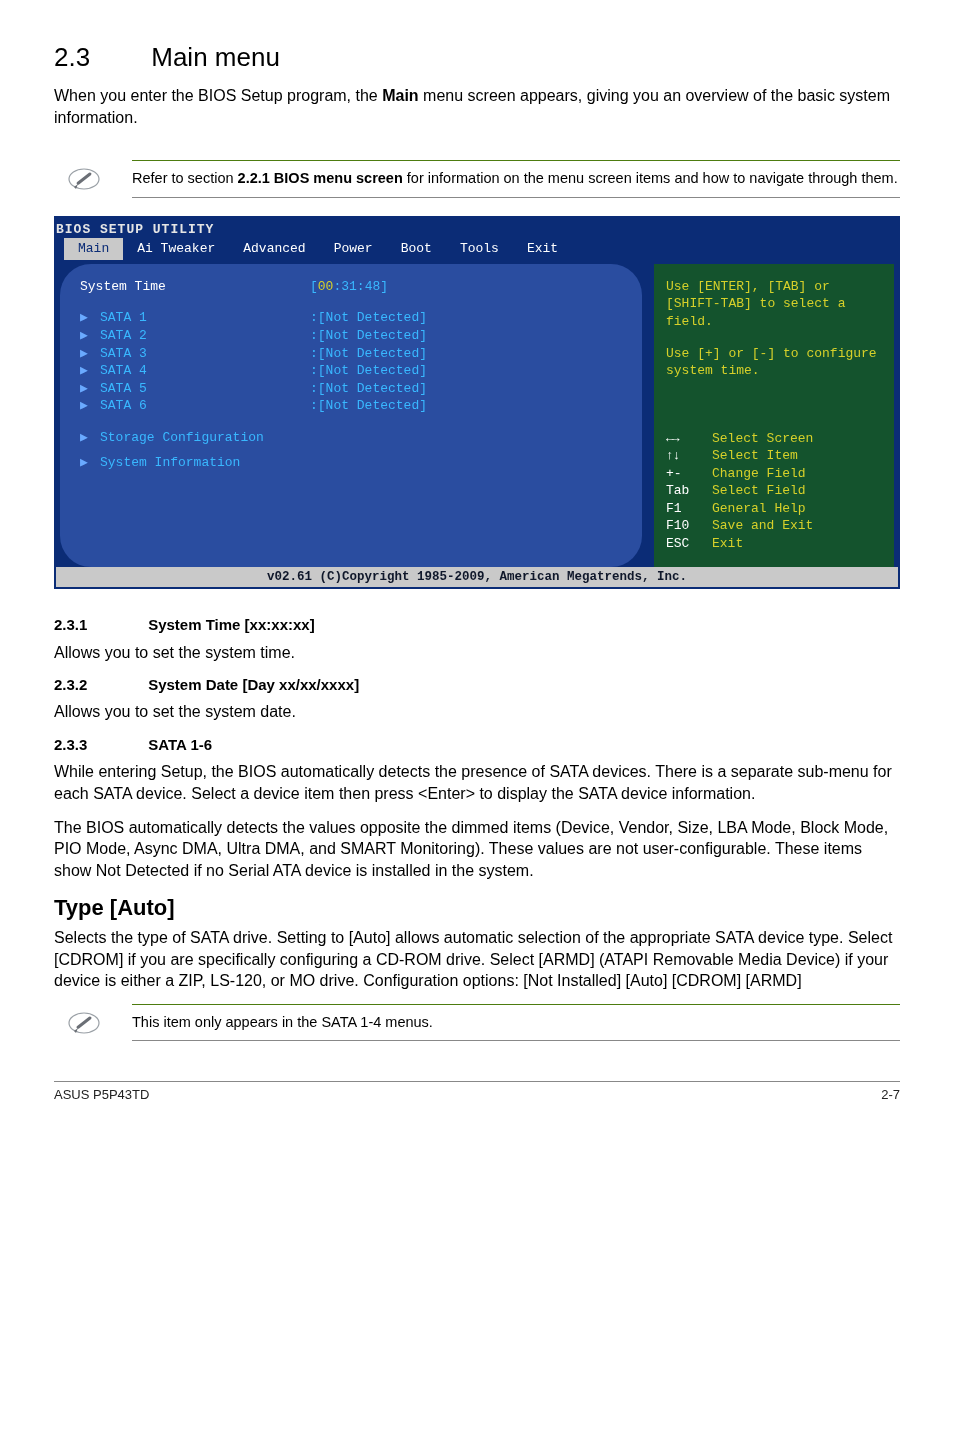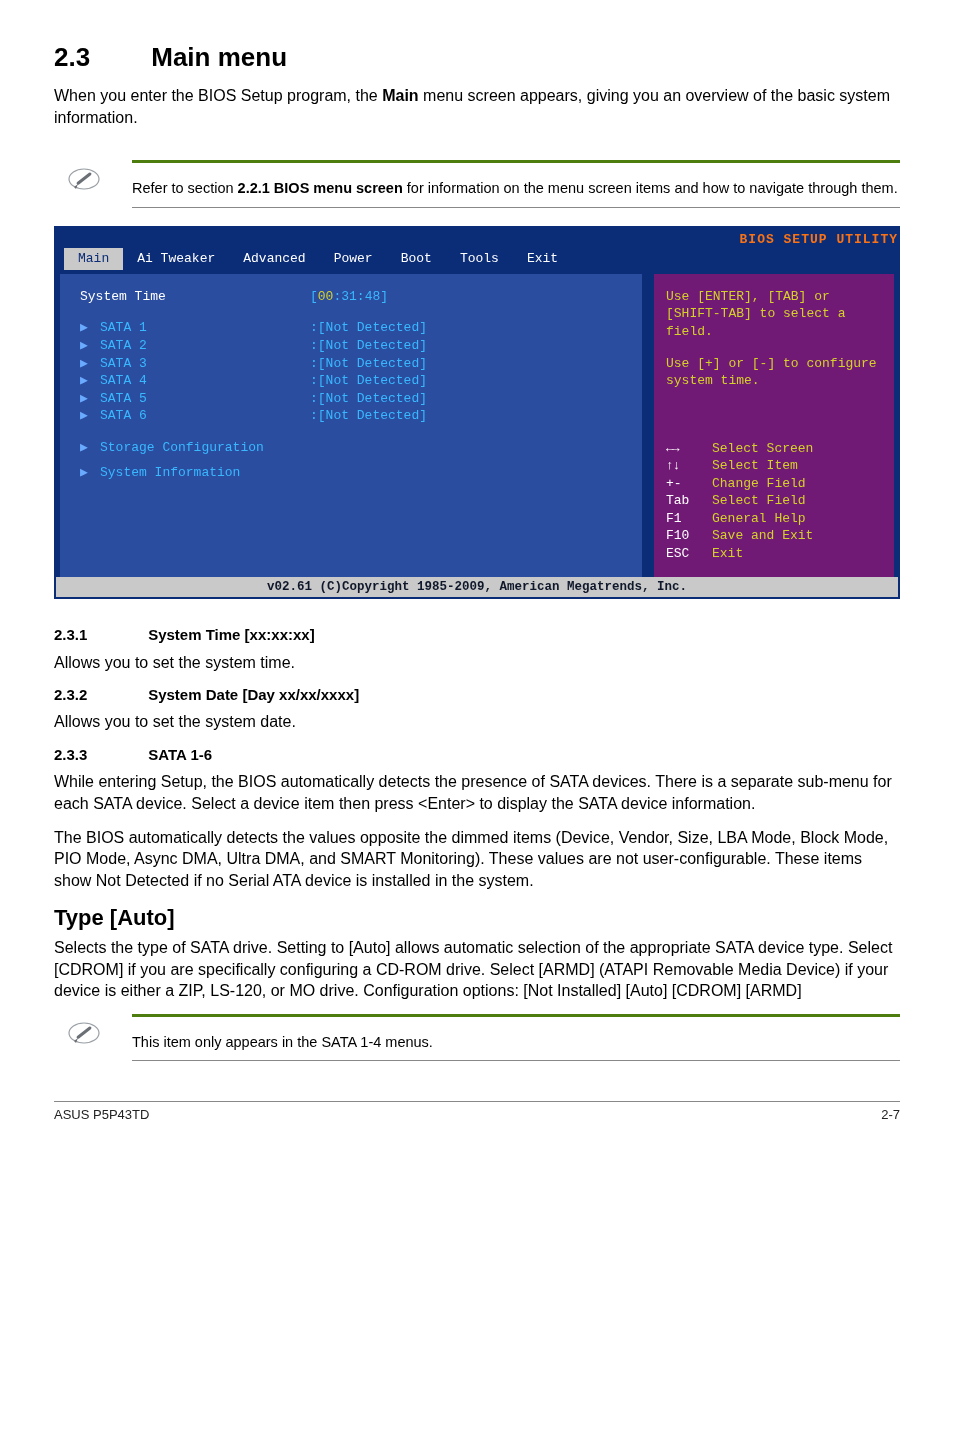"2.3 Main menu" h1.section-title { font-weight: bold -> normal }
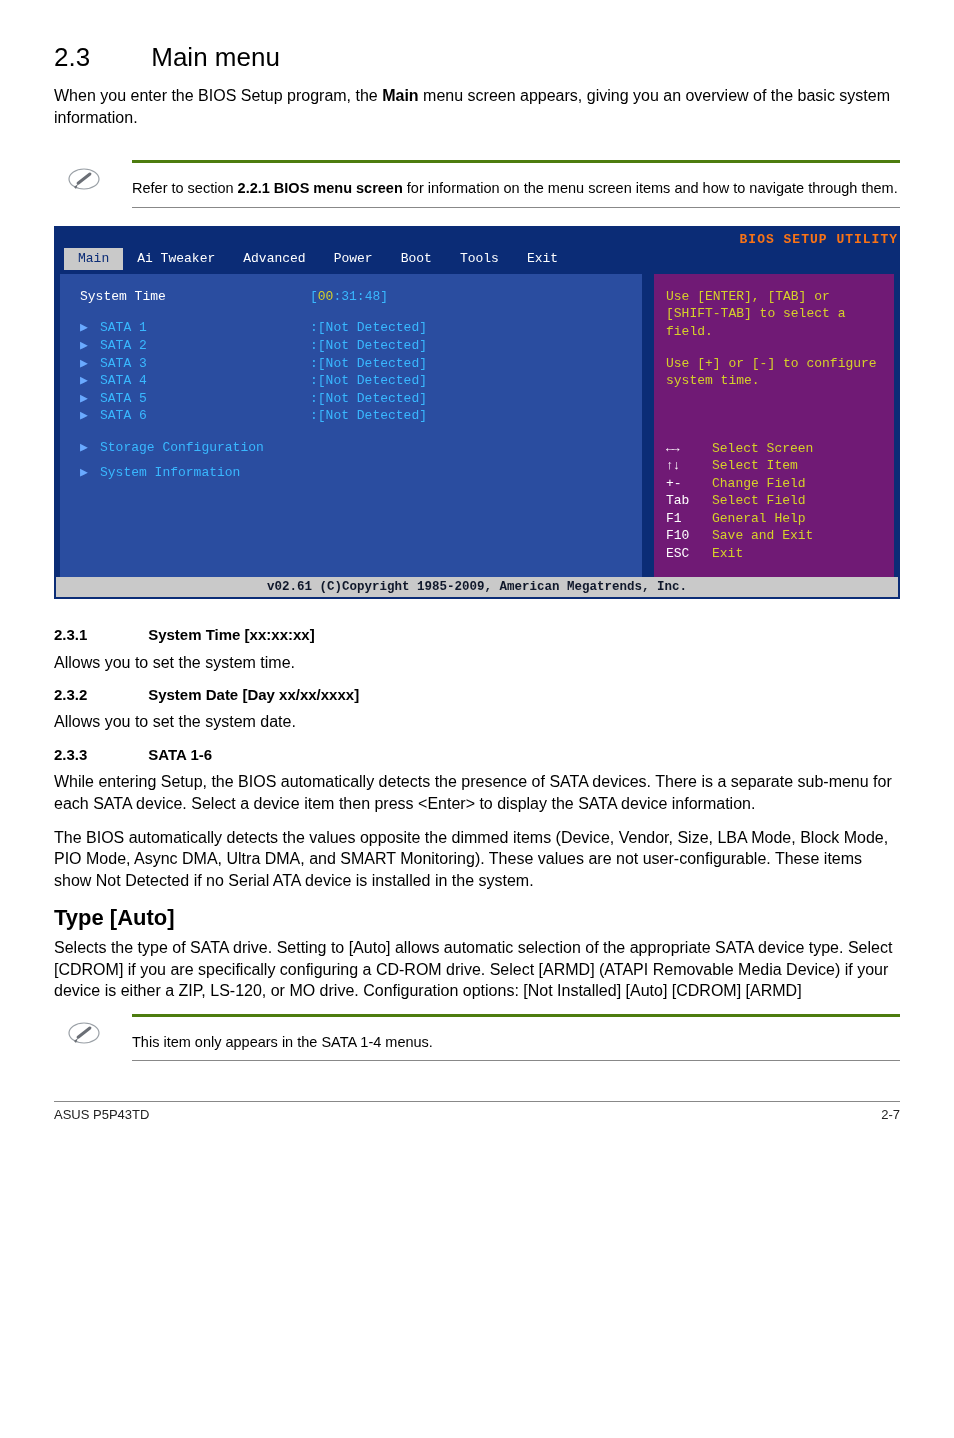"Refer to section 2.2.1 BIOS" .note-rule-top { border-top: 3px solid #4d7c0f -> 1px solid #4d7c0f; padding-top: 16px -> 8px }
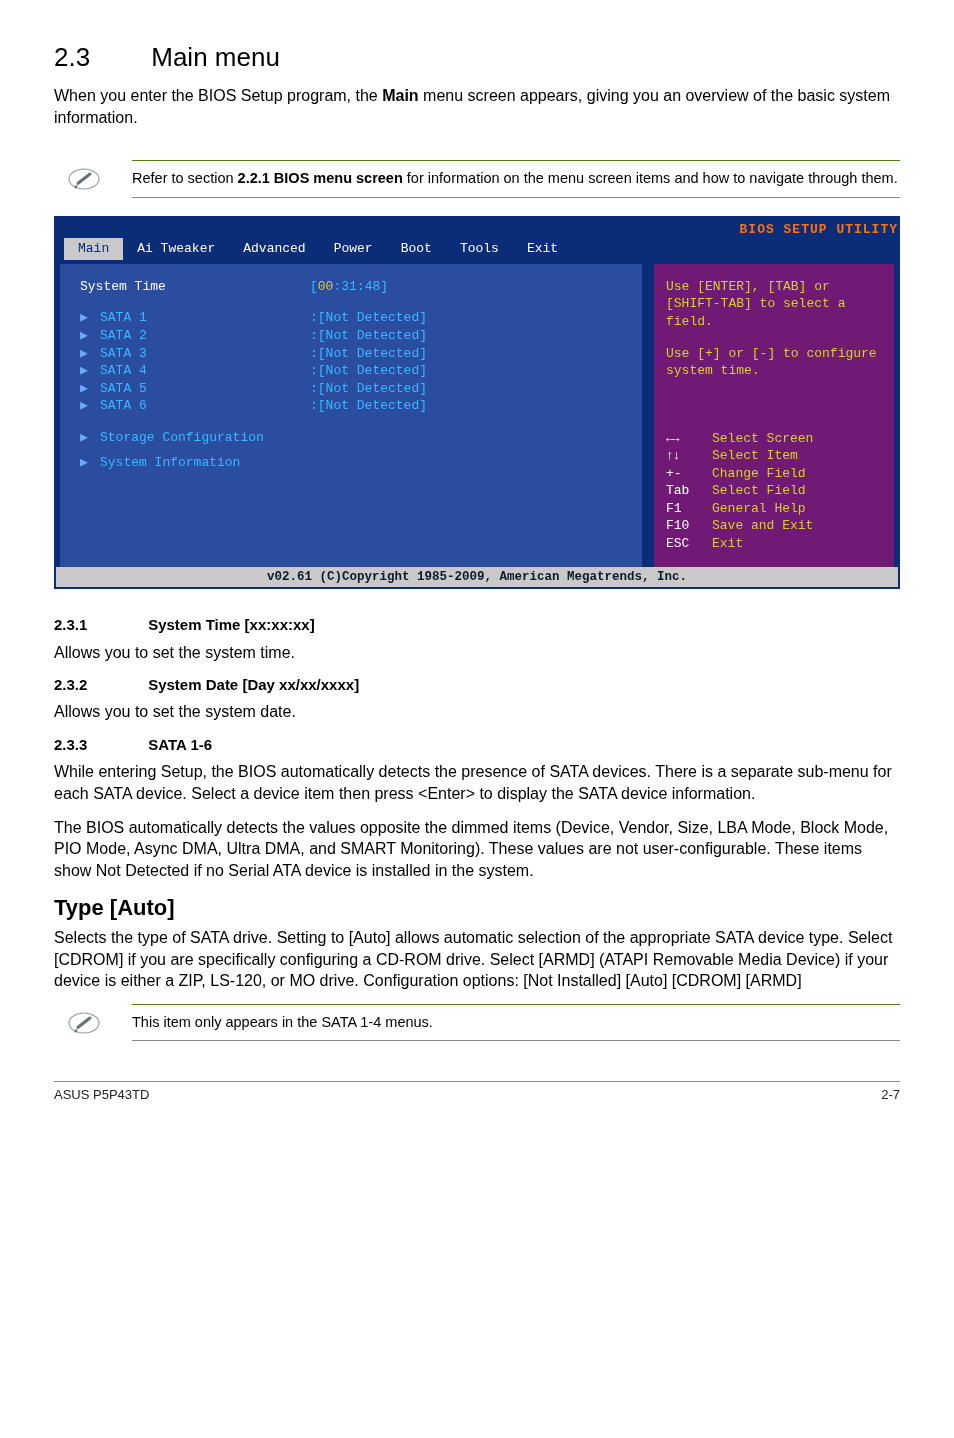"BIOS SETUP UTILITY" .bios-titlebar { color: #f97316 -> #e5e5e5; text-align: right -> left }
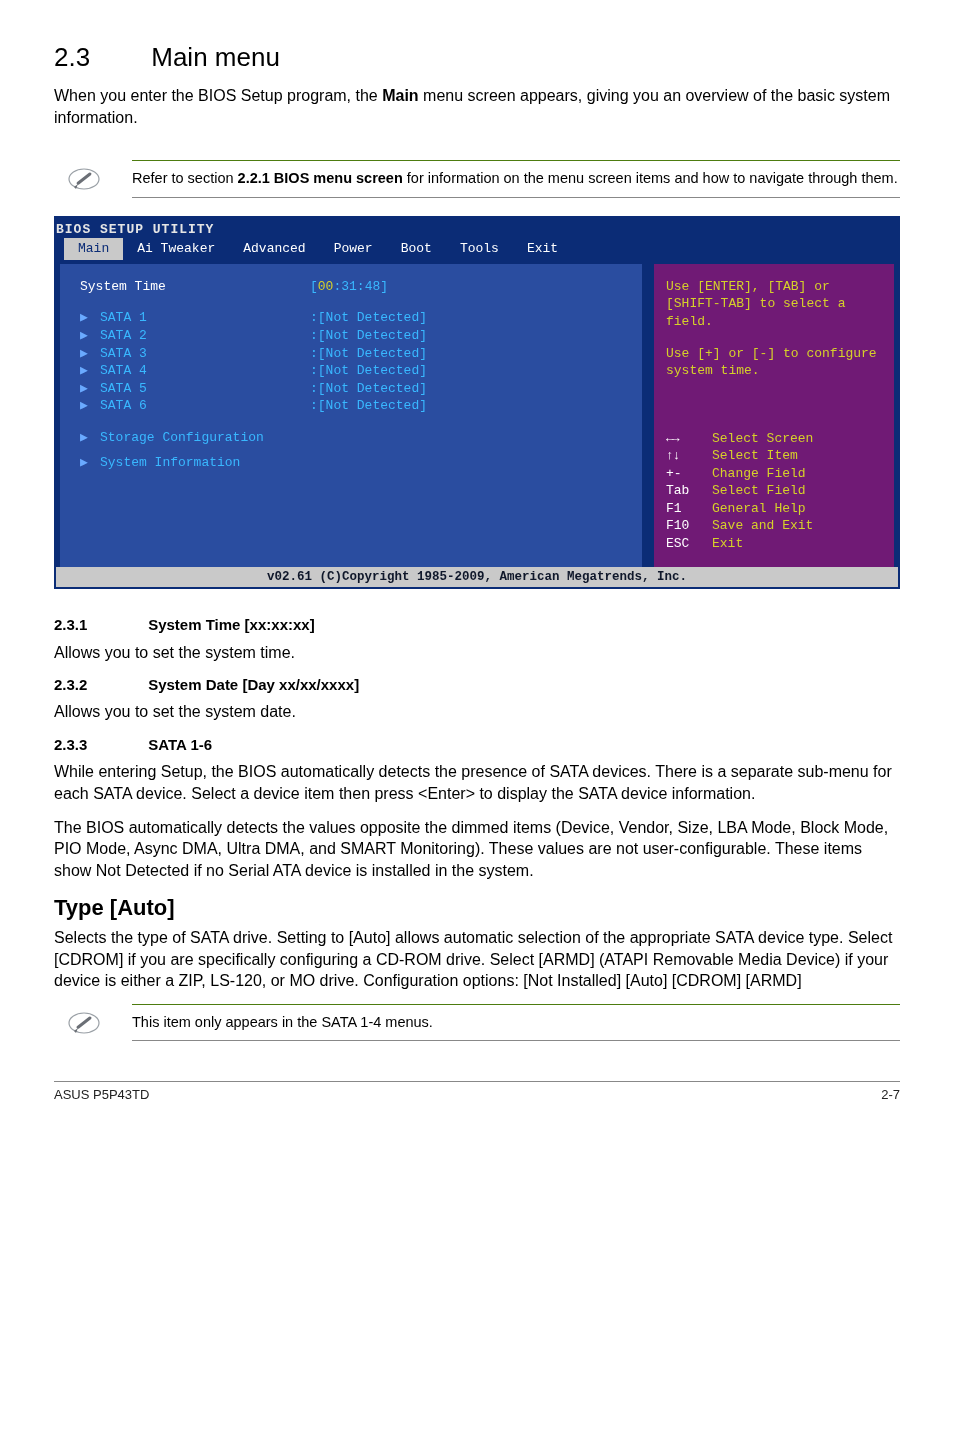"System Time" .bios-left { border-radius: none -> 31px }
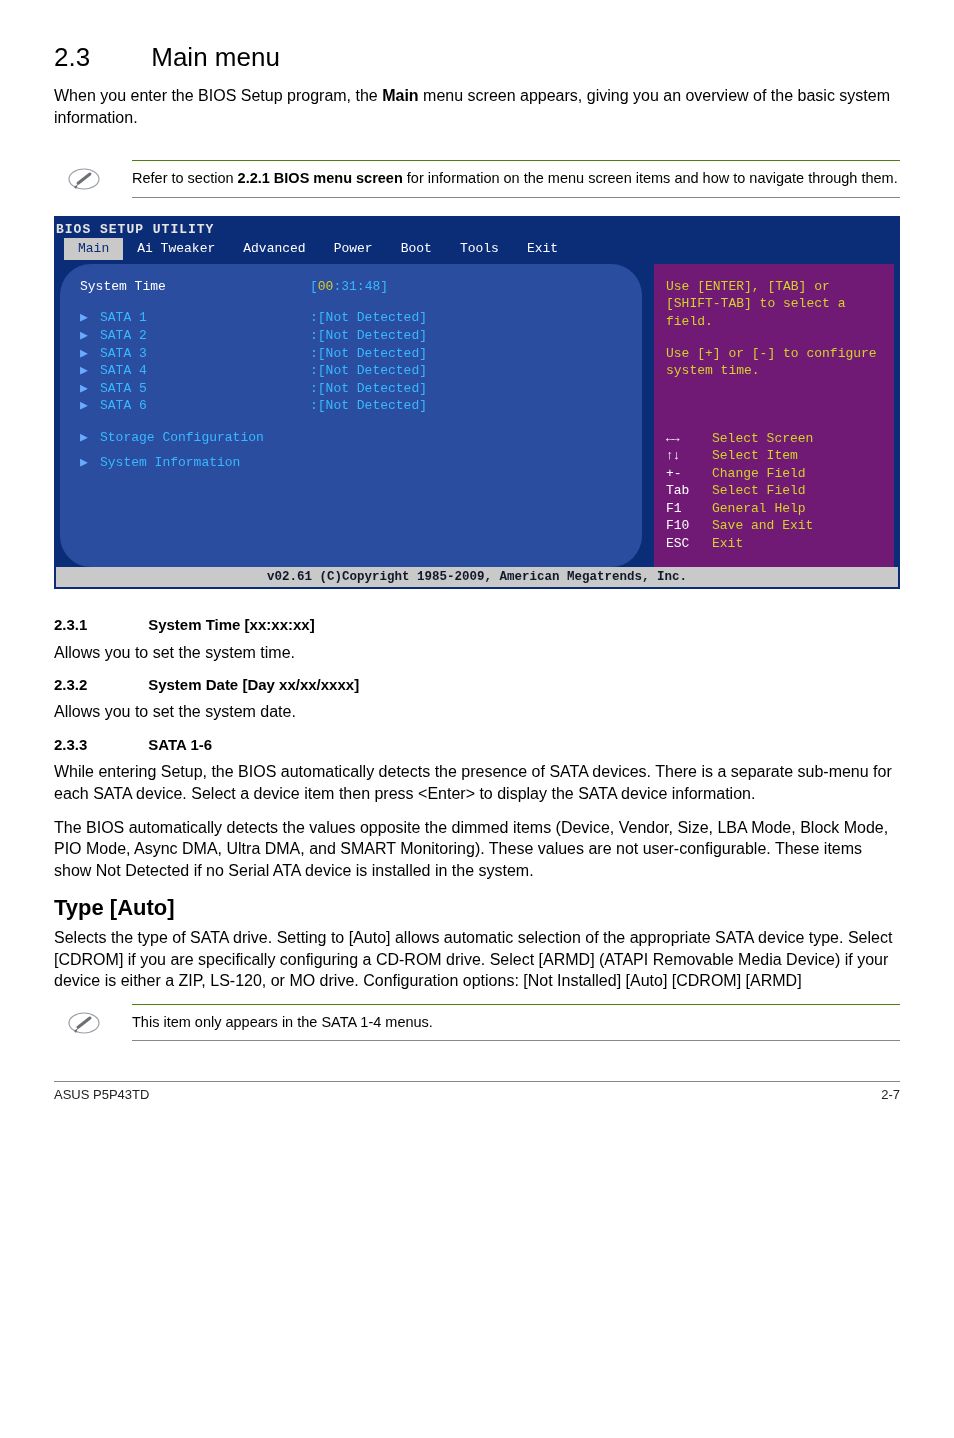"Use [ENTER], [TAB] or [SHIFT-TAB]" .bios-right { background: #701a75 -> #14532d }
